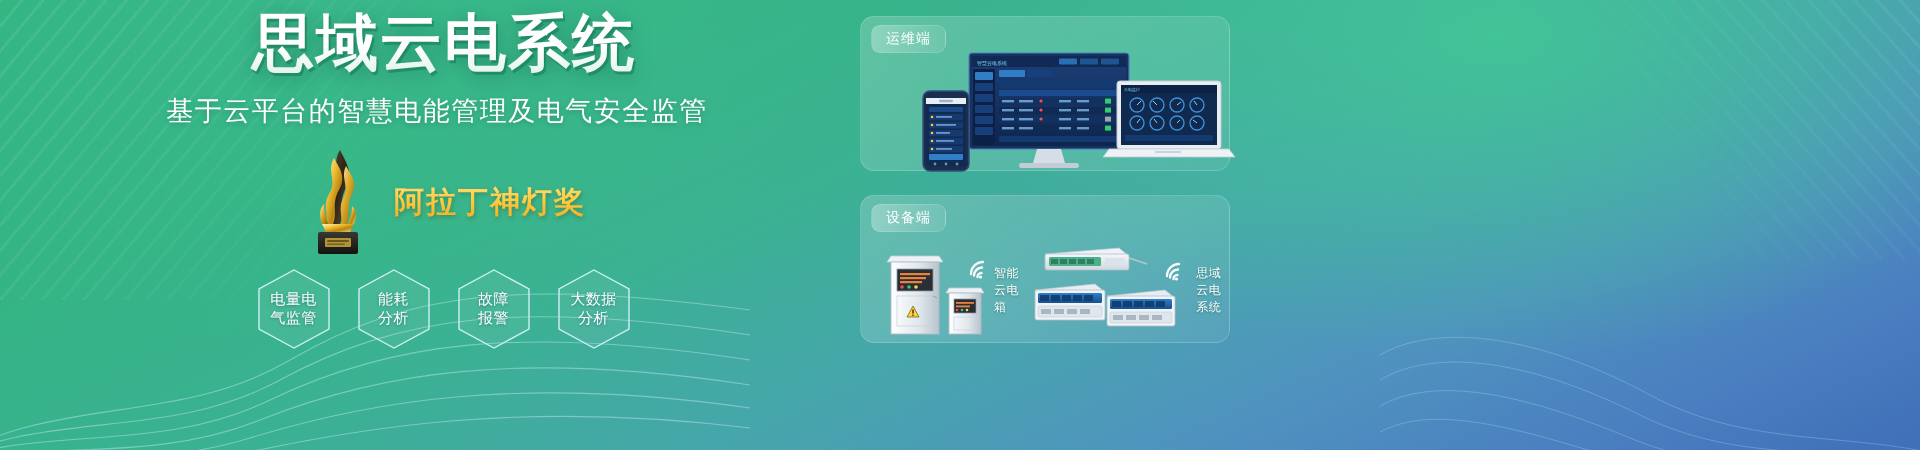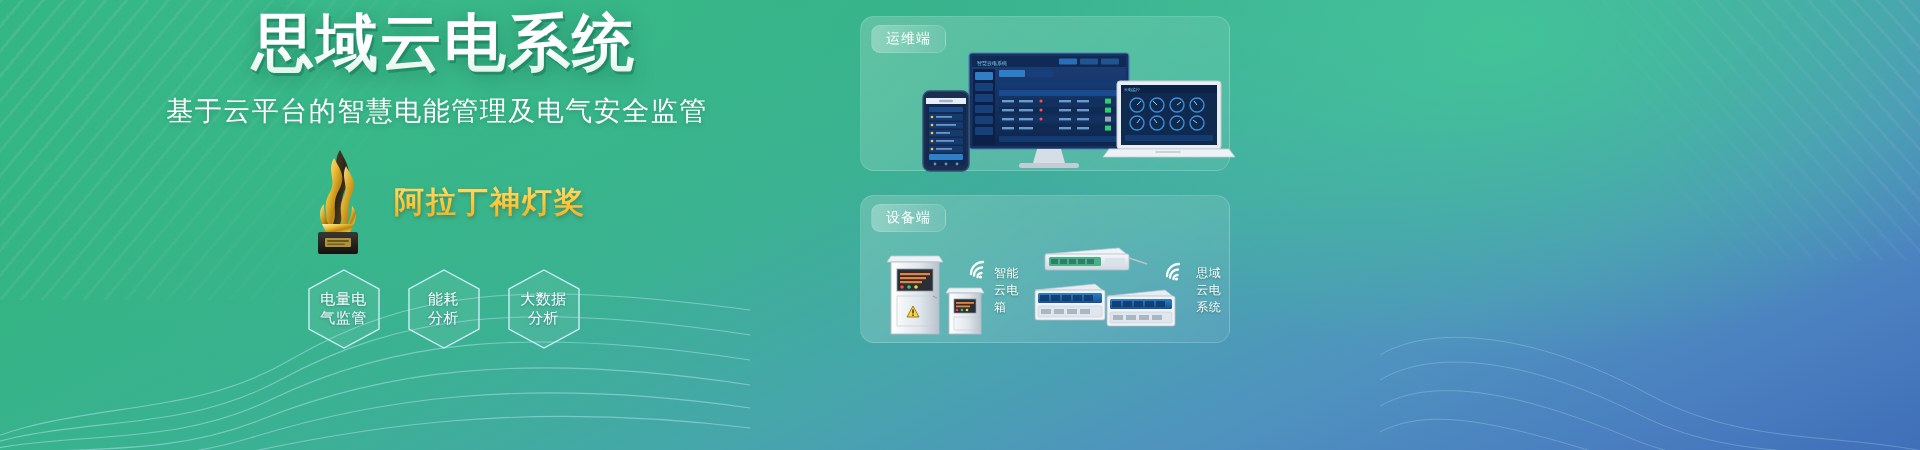"故障" div.badge { html: none -> <div> <svg> <polygon></polygon> </svg> <div> <span>故障</span><br> <span>报警</span> </div> </div> }
